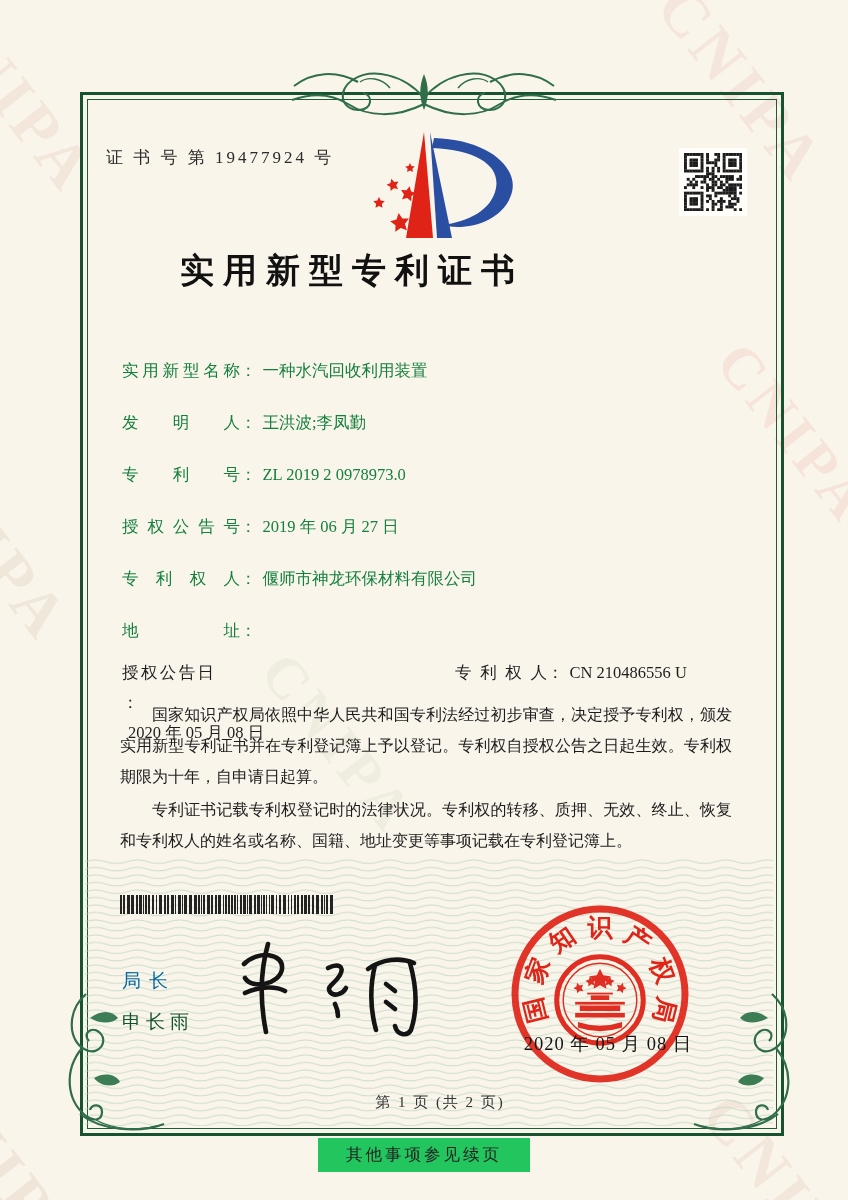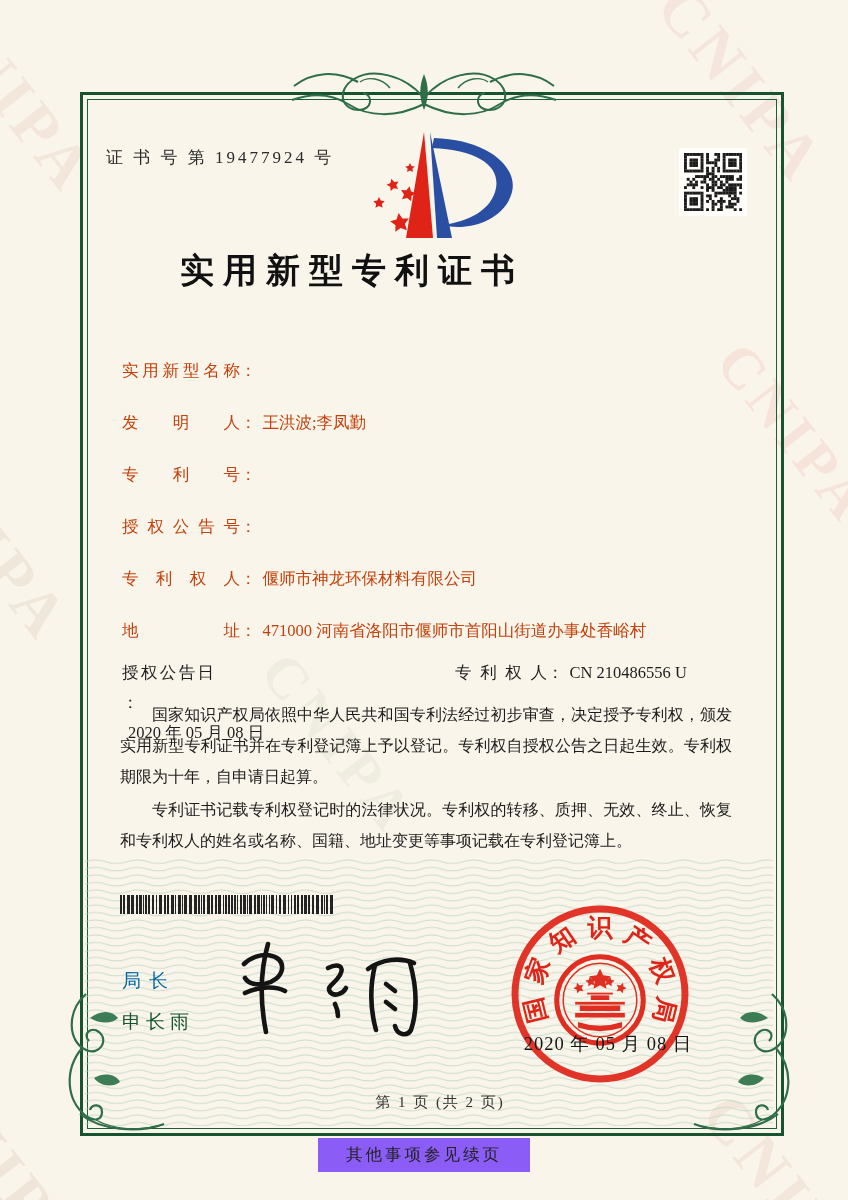"实用新型名称" .frow { color: #c2410c -> #15803d }
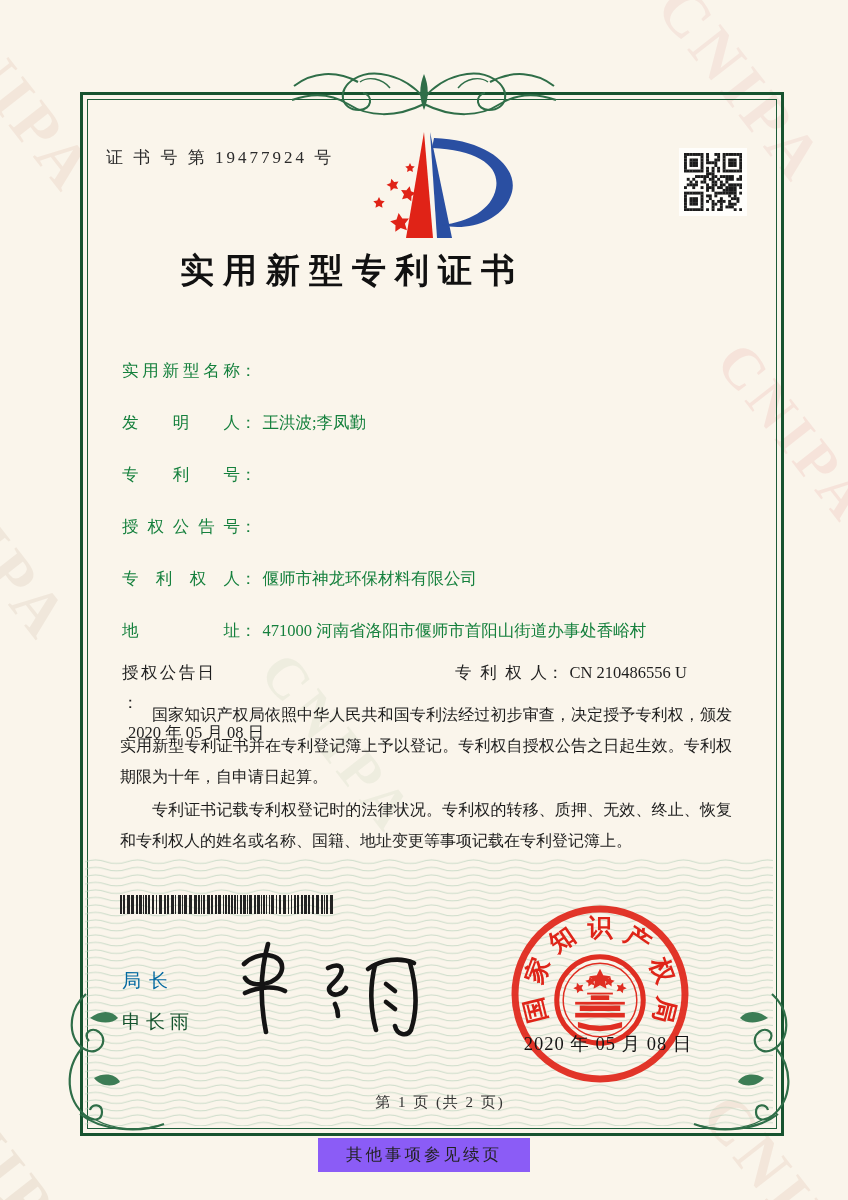"一种水汽回收利用装置" span.fval { html: none -> <span>一种水汽回收利用装置</span> }
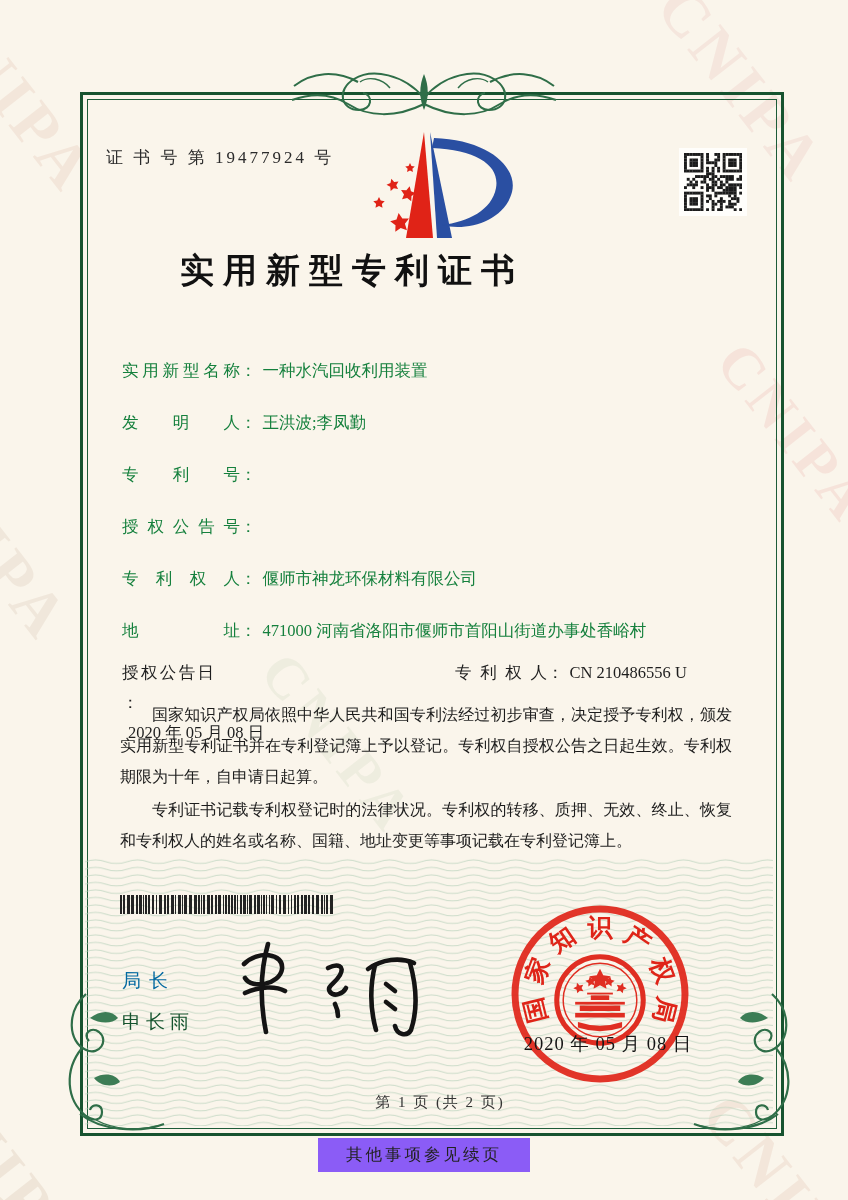"ZL 2019 2 0978973.0" span.fval { html: none -> <span>ZL 2019 2 0978973.0</span> }
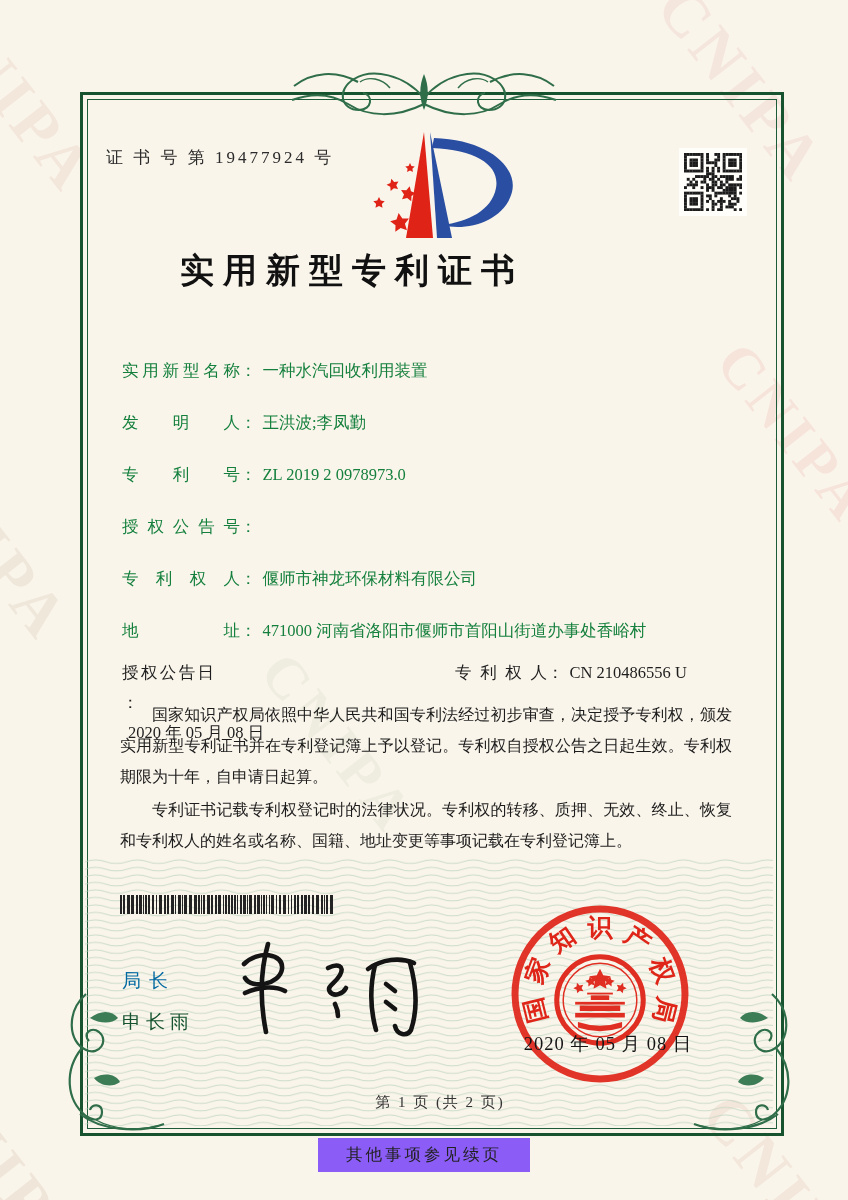"2019 年 06 月 27" span.fval { html: none -> <span>2019 年 06 月 27 日</span> }
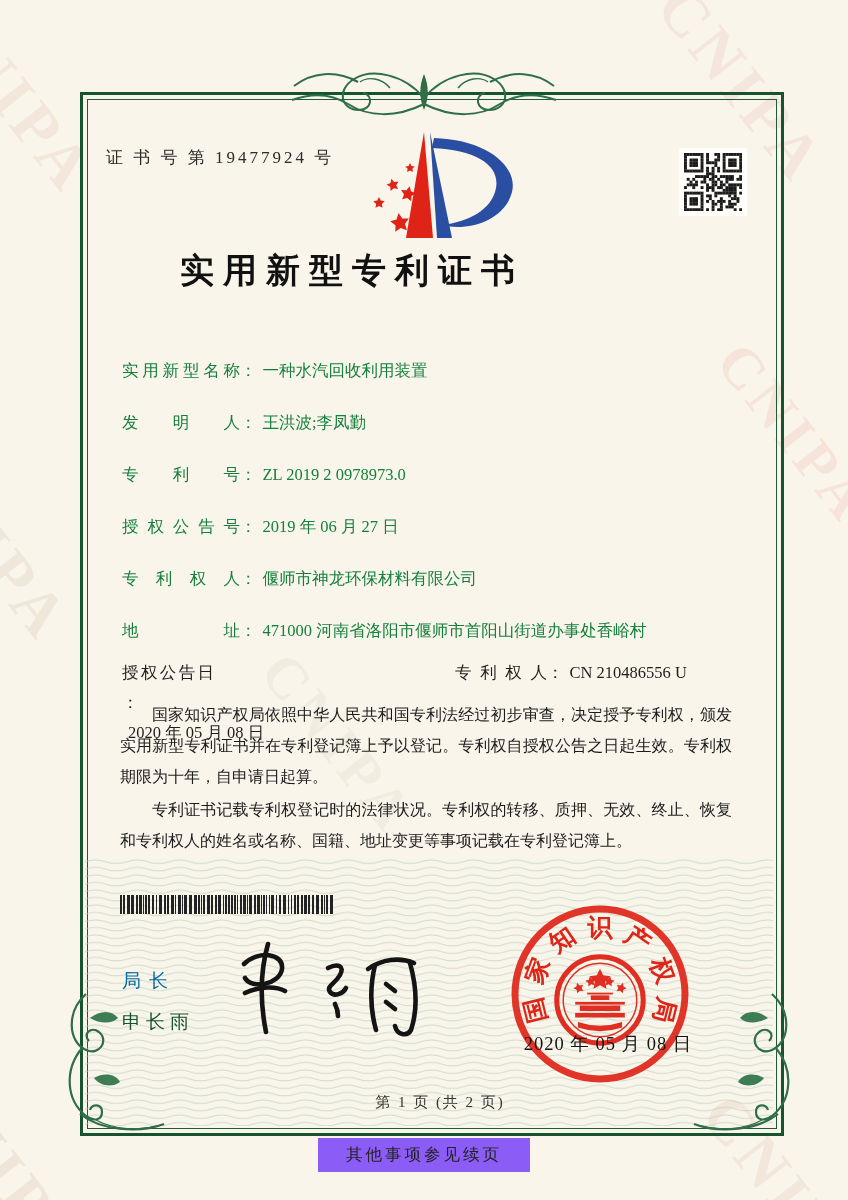"471000 河南省洛阳市偃师市首阳山街道办事处香峪村" span.fval { html: <span>471000 河南省洛阳市偃师市首阳山街道办事处香峪村</span> -> none }
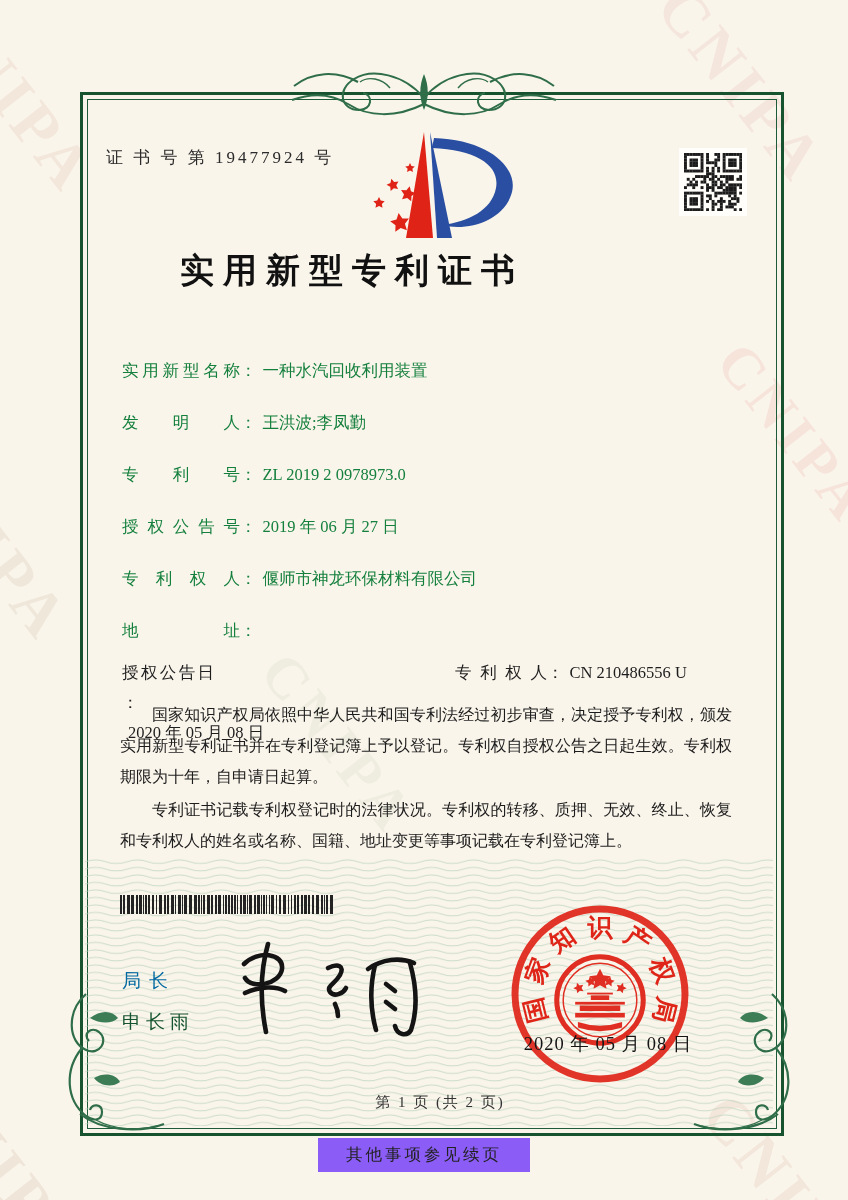"其他事项参见续页" #foot-note { background: #8b5cf6 -> #22c55e }
